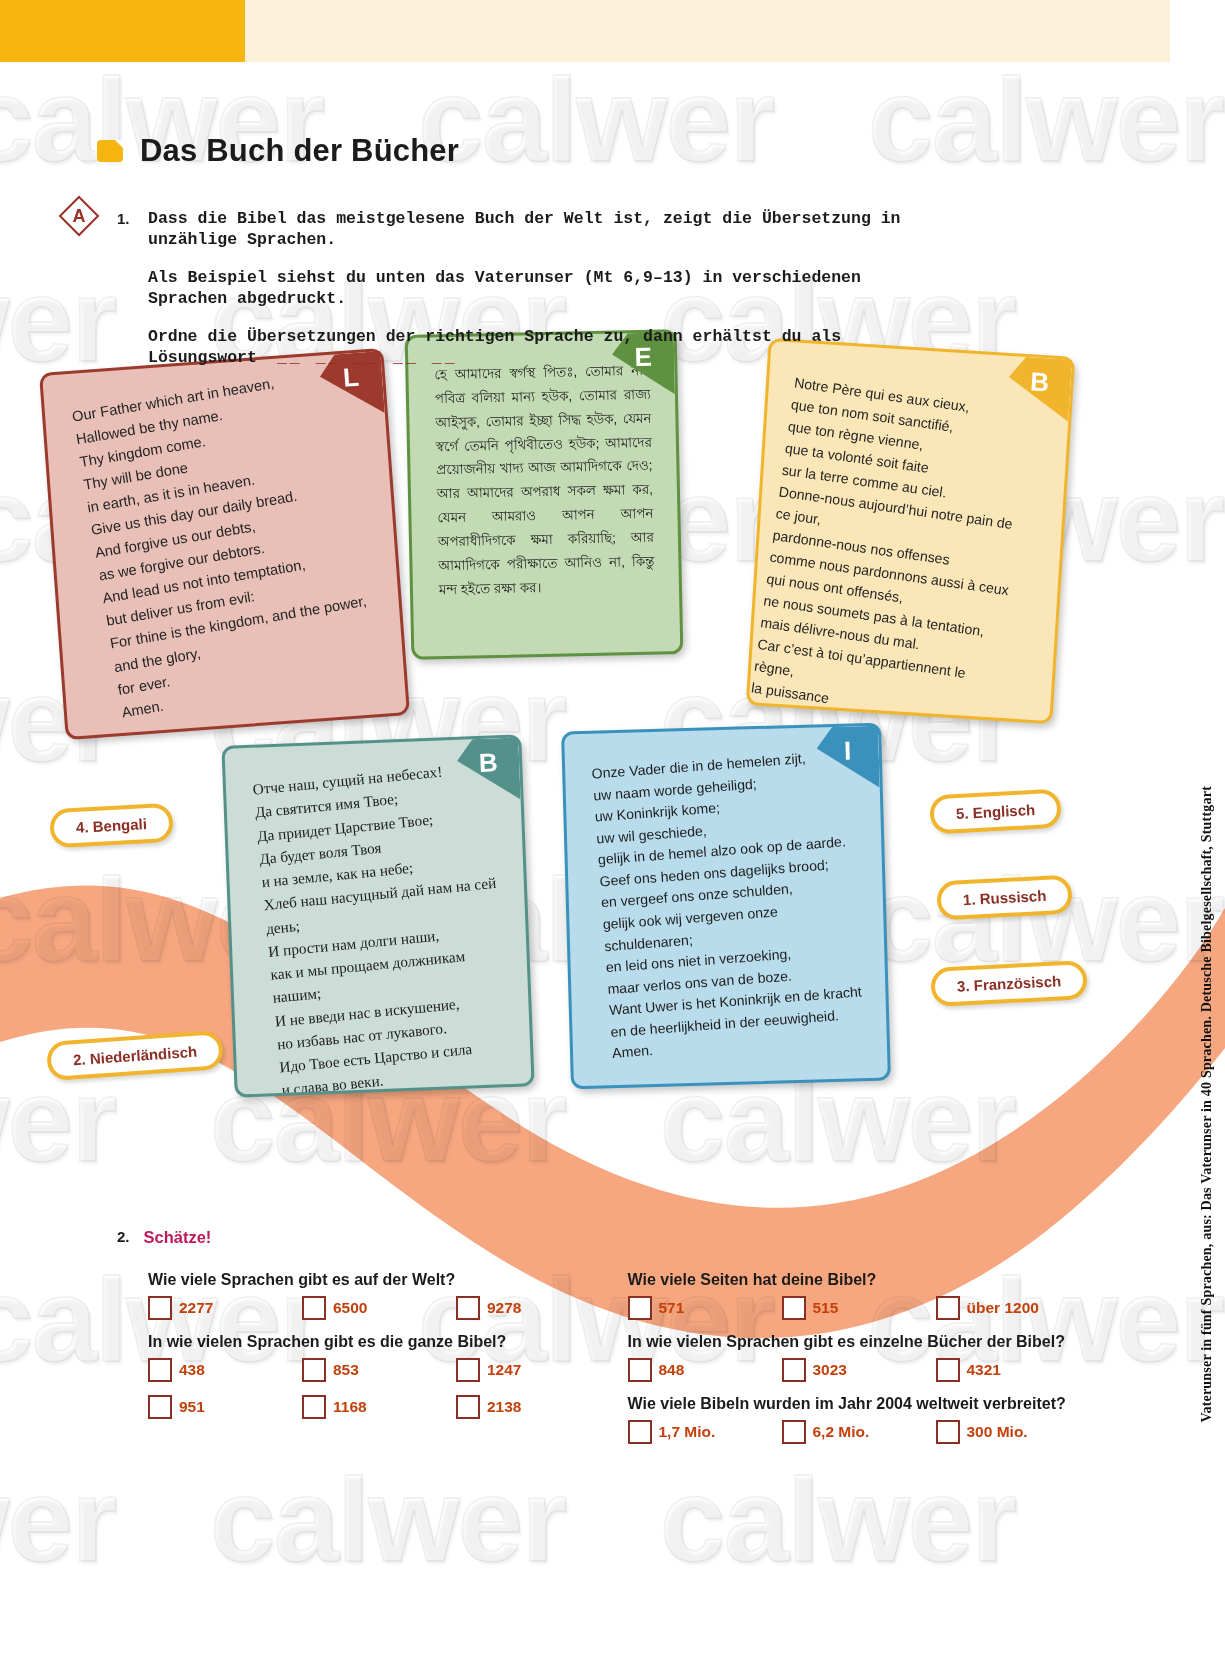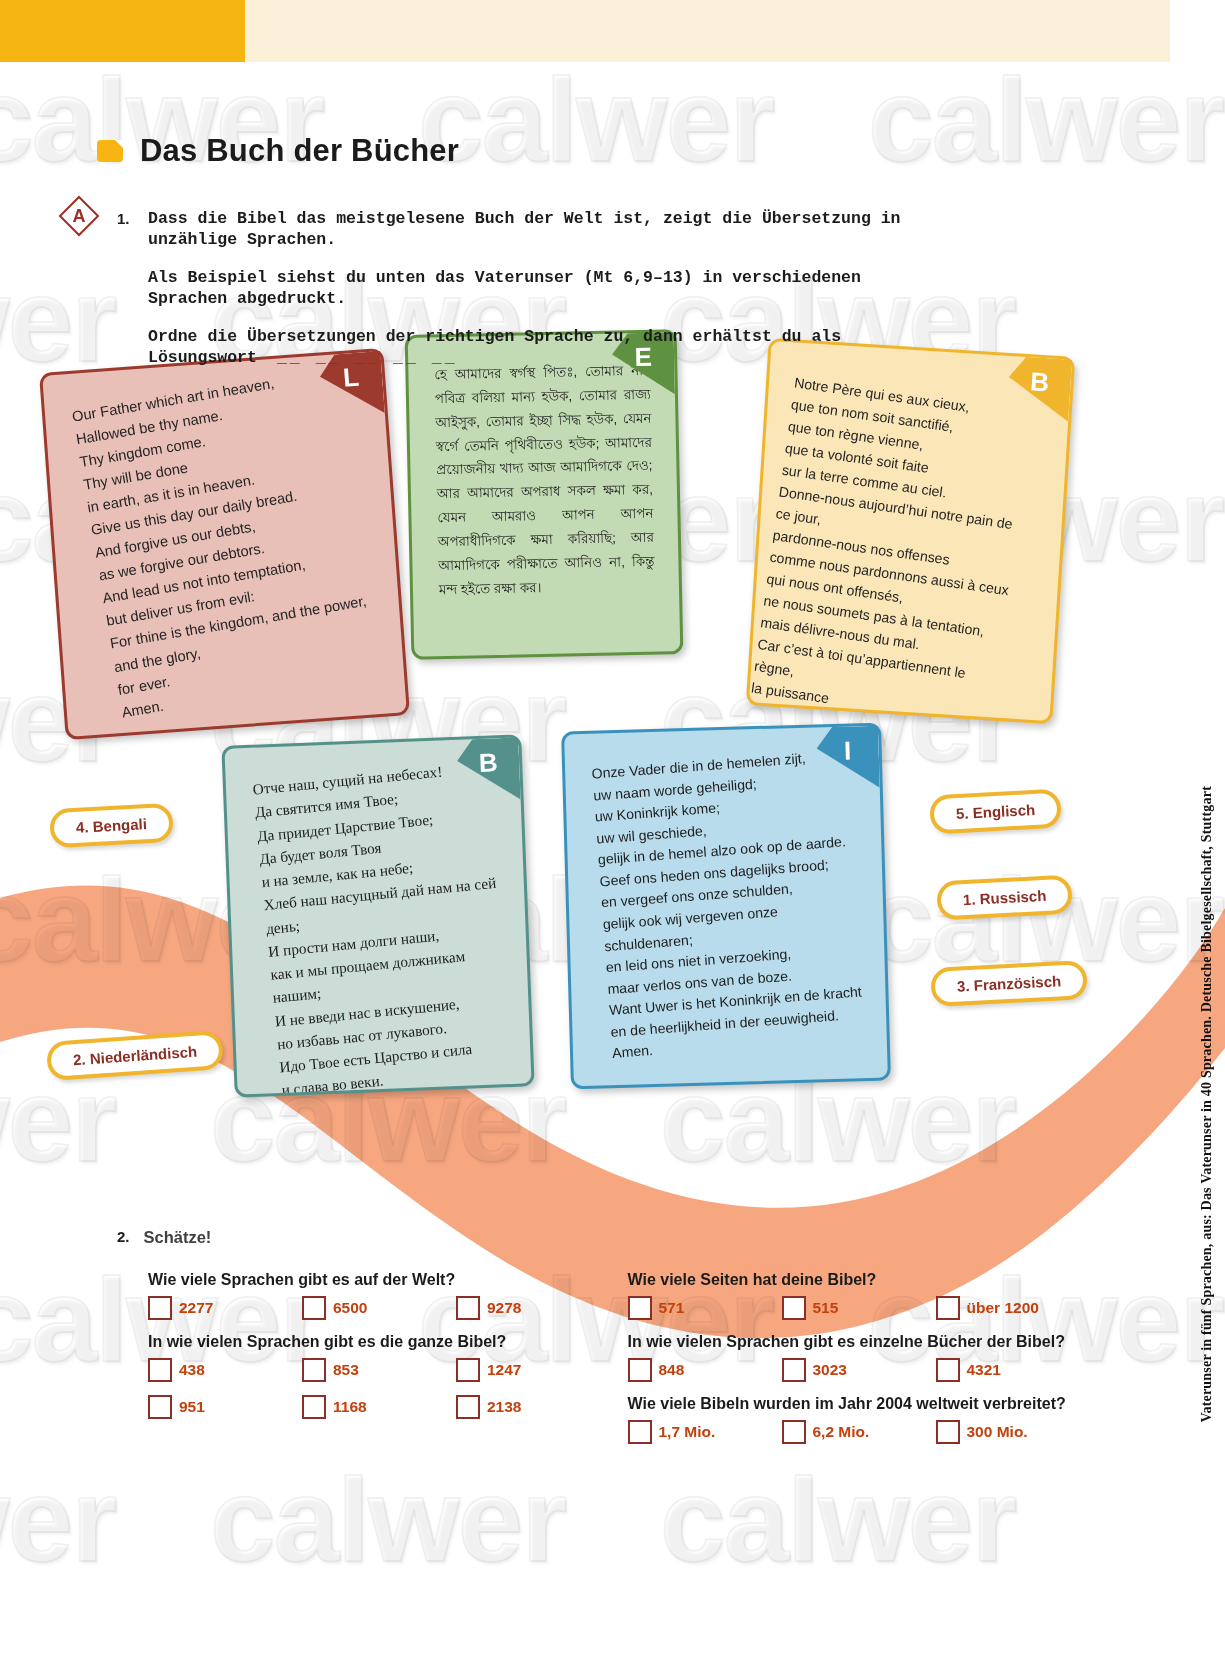"Schätze!" .task2-title { color: #404040 -> #be185d }
